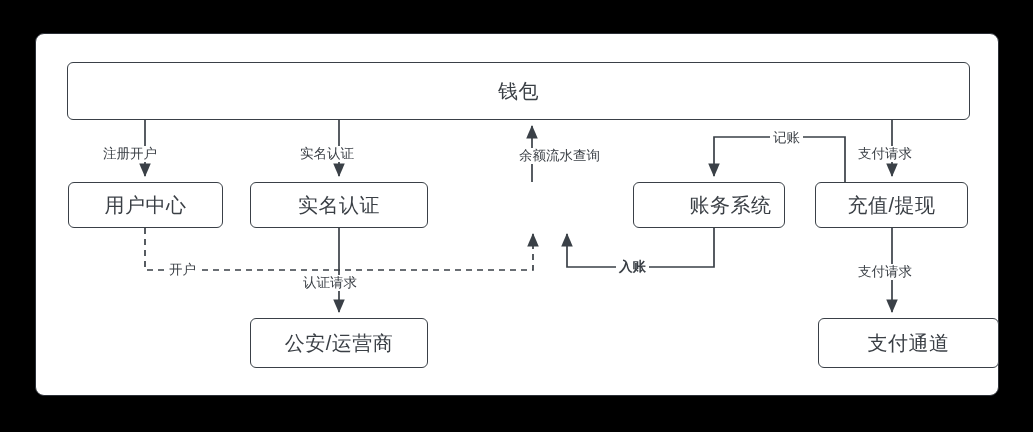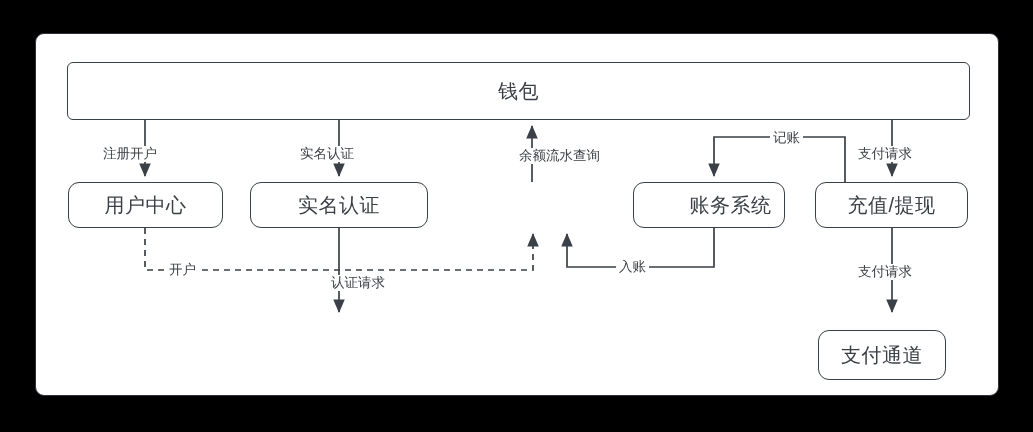"用户中心" .node { border-radius: 11px -> 6px }
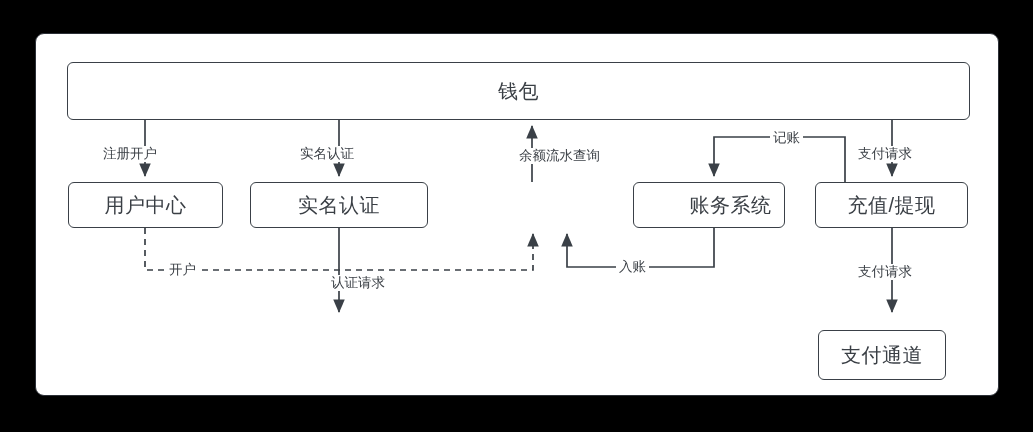"入账" div.edge-label { font-weight: none -> bold }
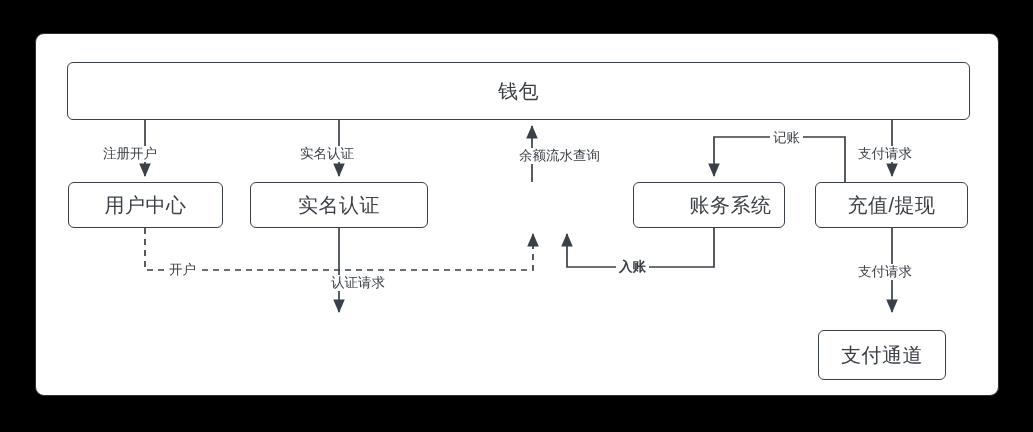"认证请求" div.edge-label { margin-left: 28px -> none }
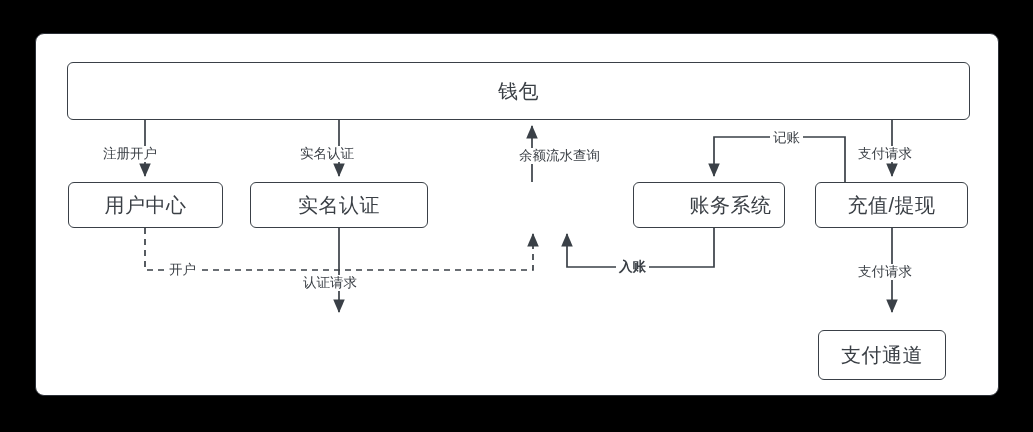"公安/运营商" div.node { html: none -> <div>公安/运营商</div> }
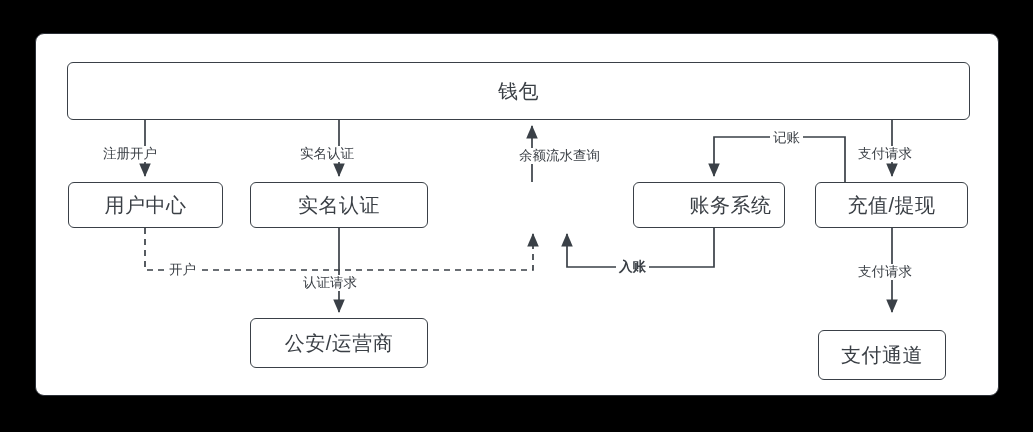"支付通道" div.node { top: 330px -> 318px; width: 128px -> 181px }
